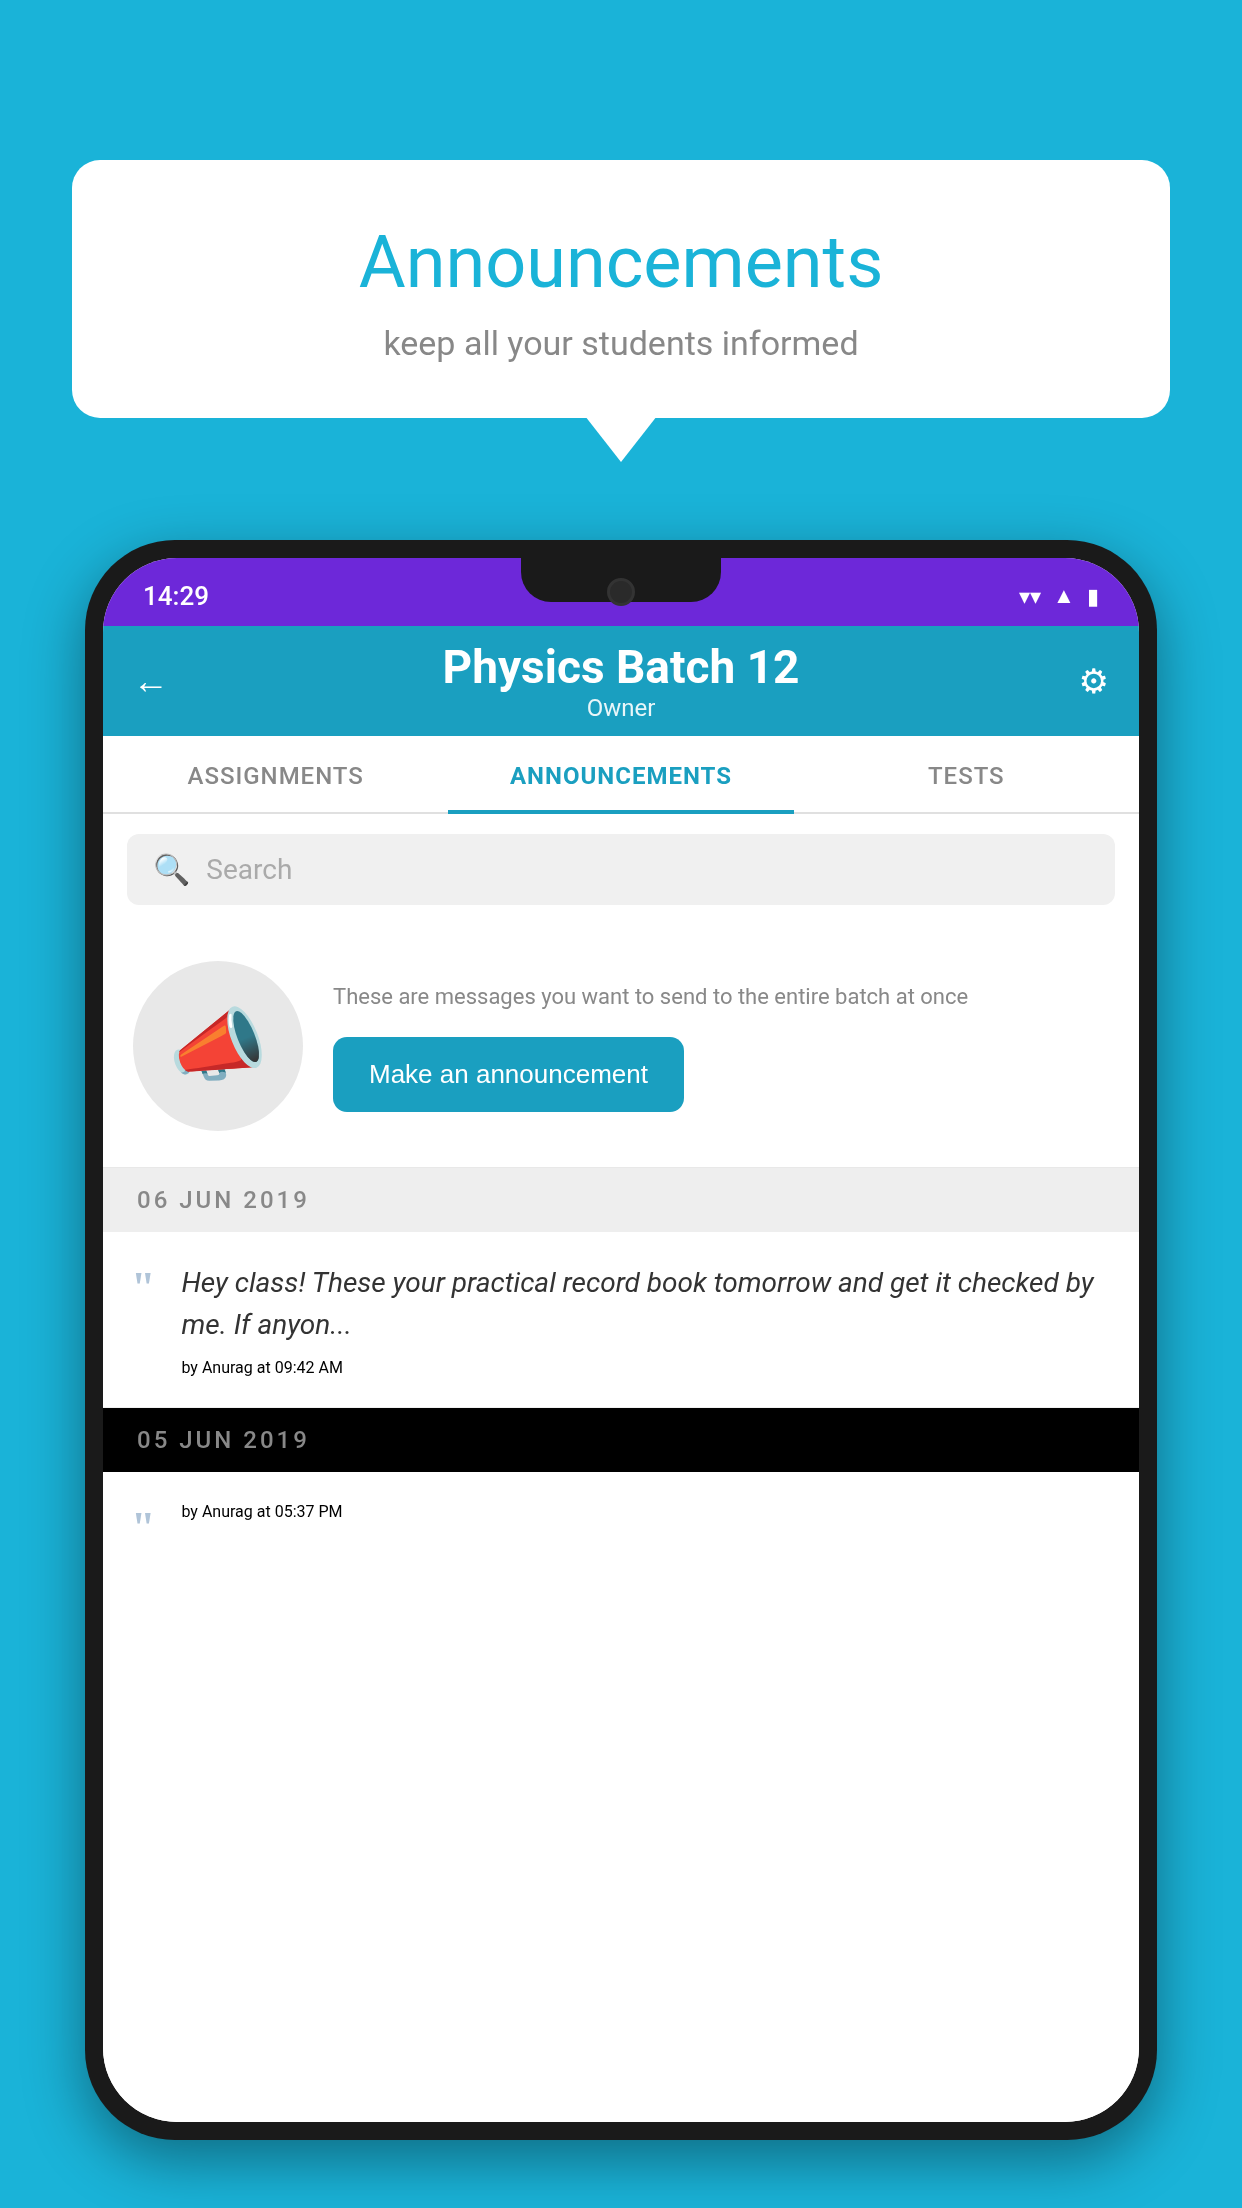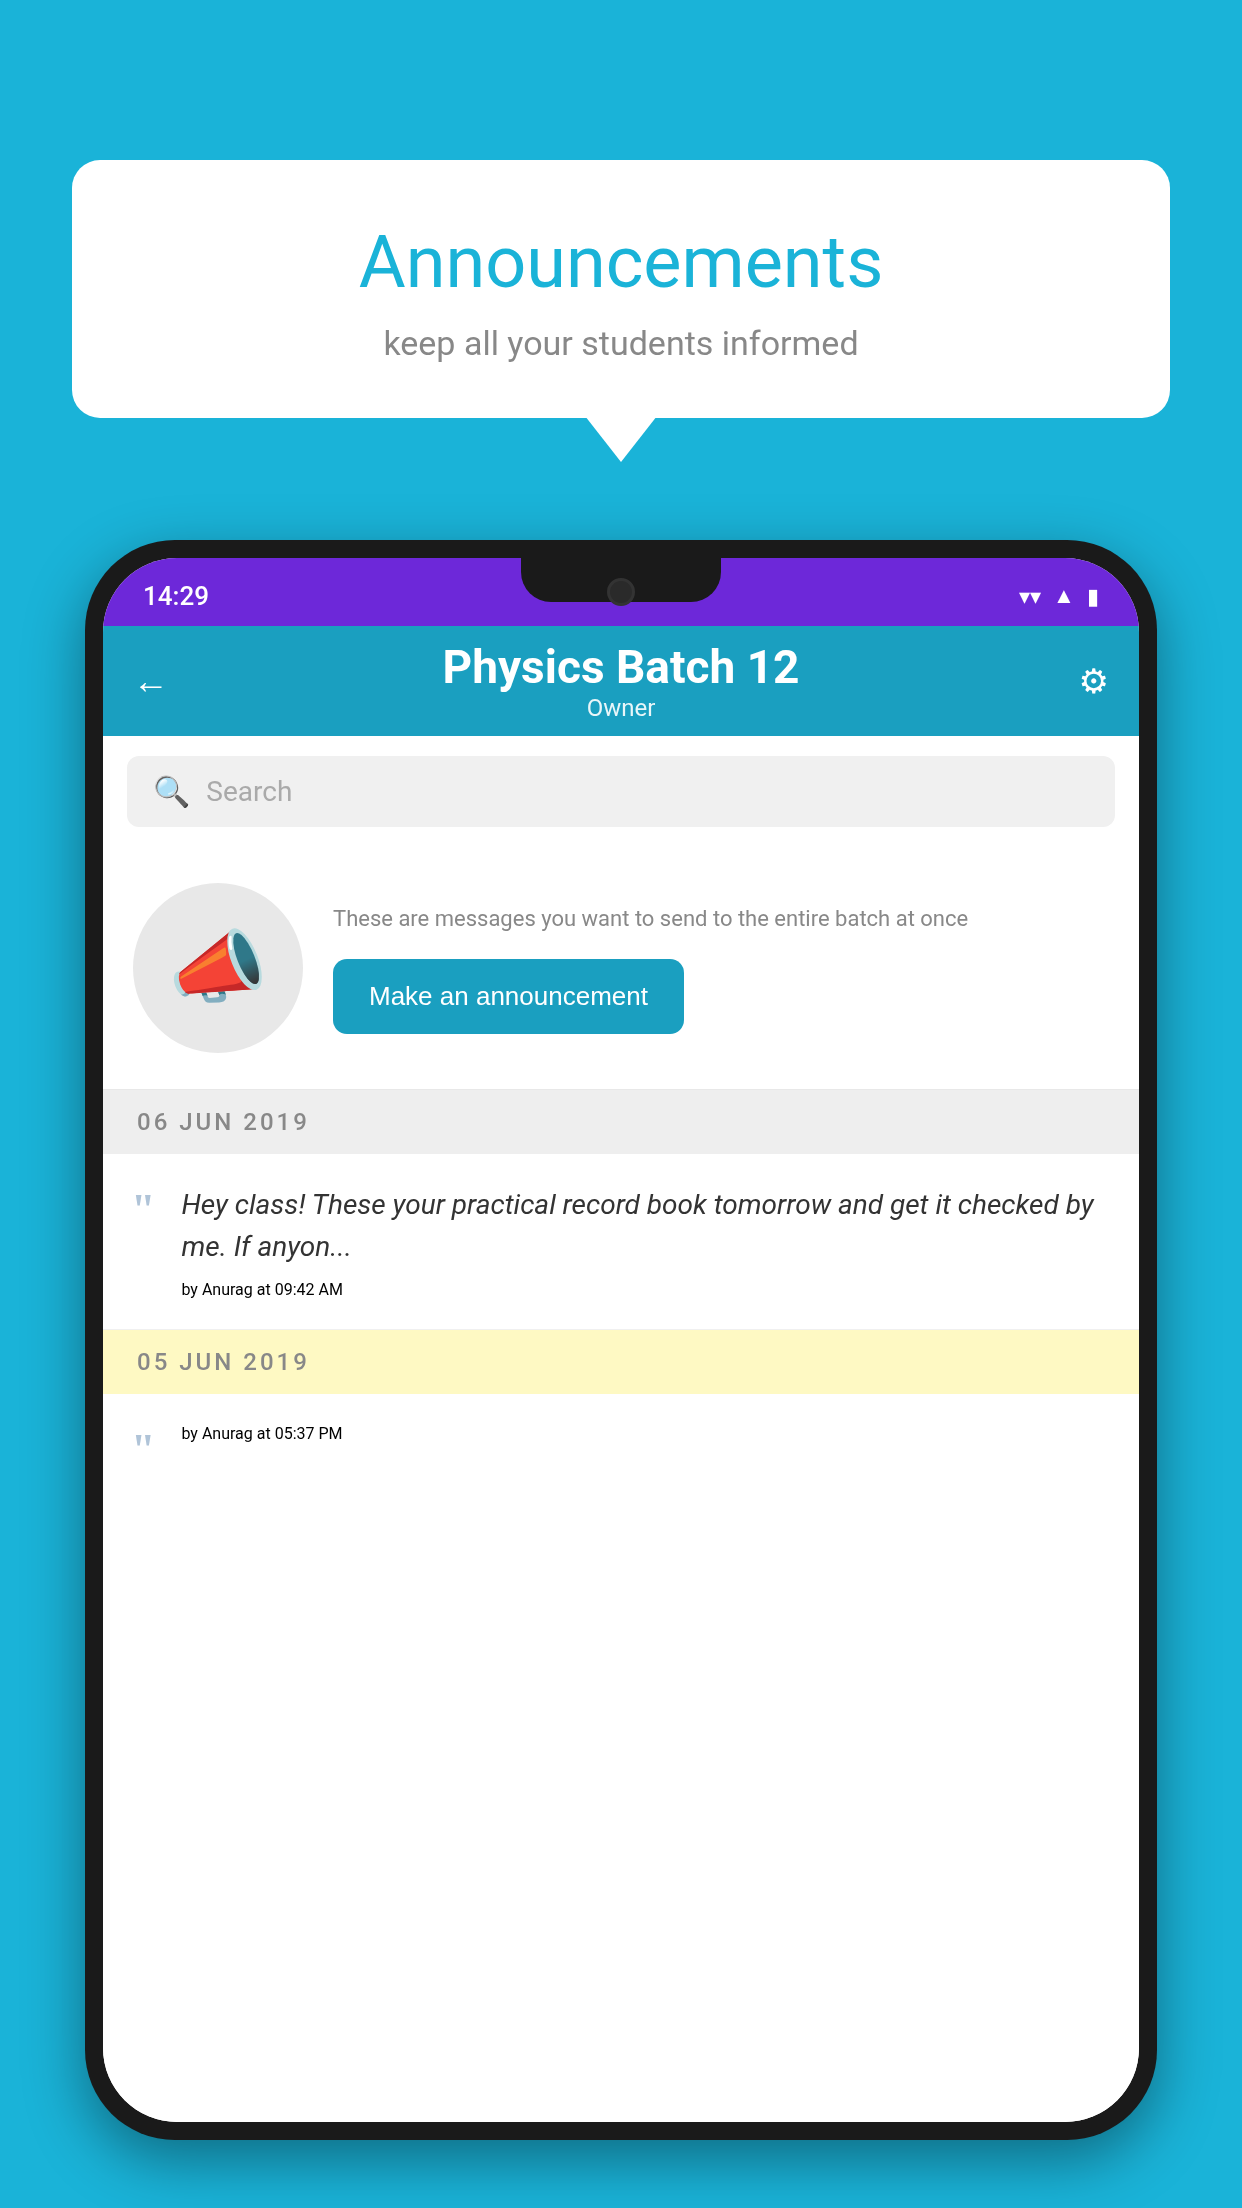"ASSIGNMENTS" div.tabs-container { html: none -> <div> <div> <span>ASSIGNMENTS</span> </div> <div> <span>ANNOUNCEMENTS</span> </div> <div> <span>TESTS</span> </div> </div> }
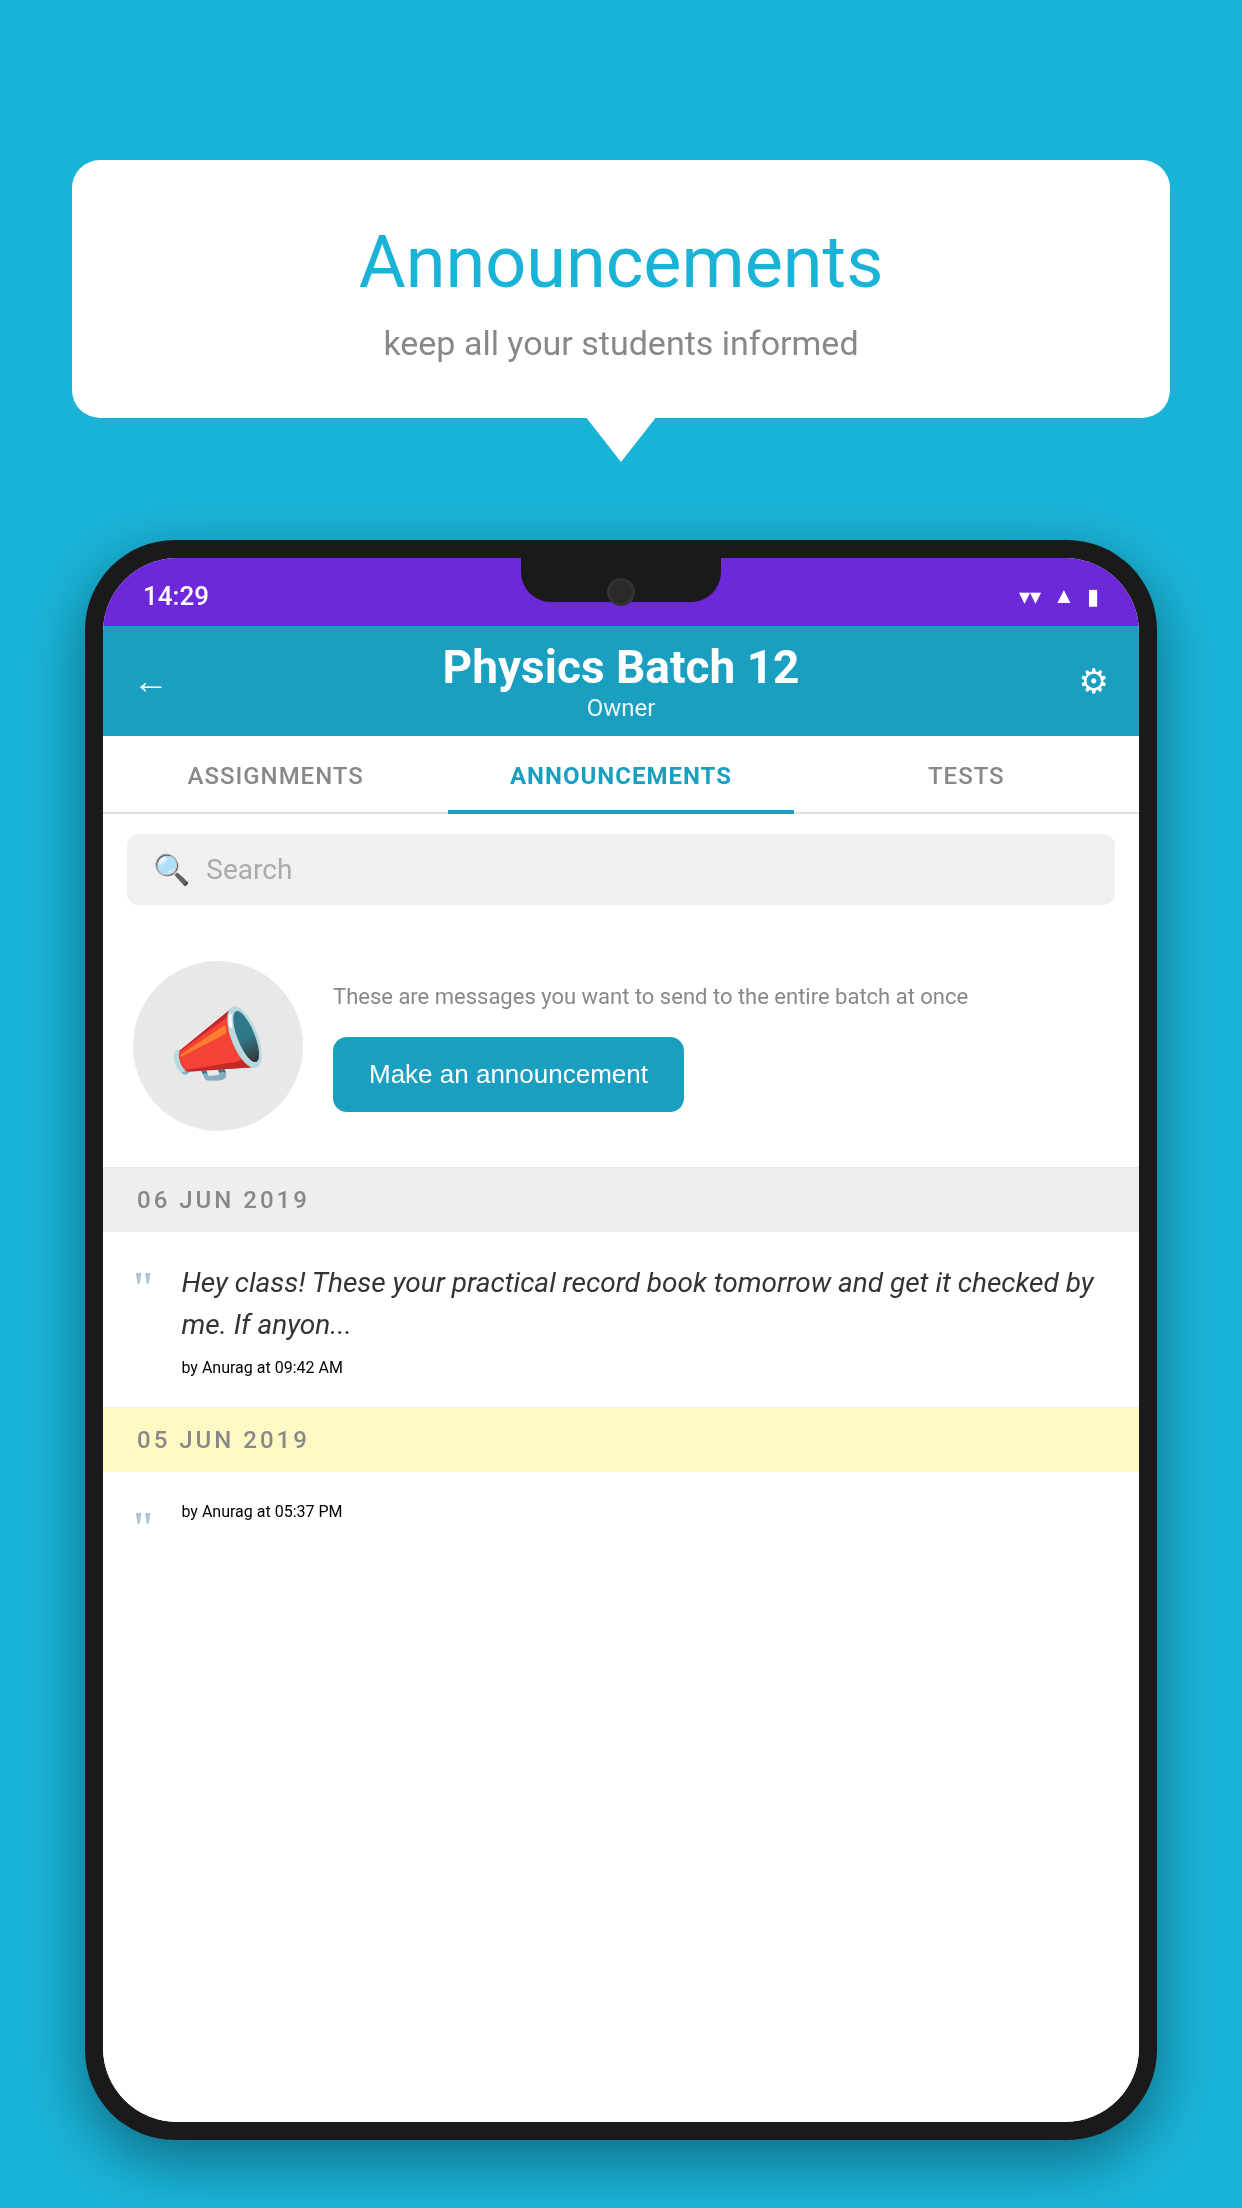"05 JUN 2019" .date-separator2 { background: #fef9c3 -> #000000 }
